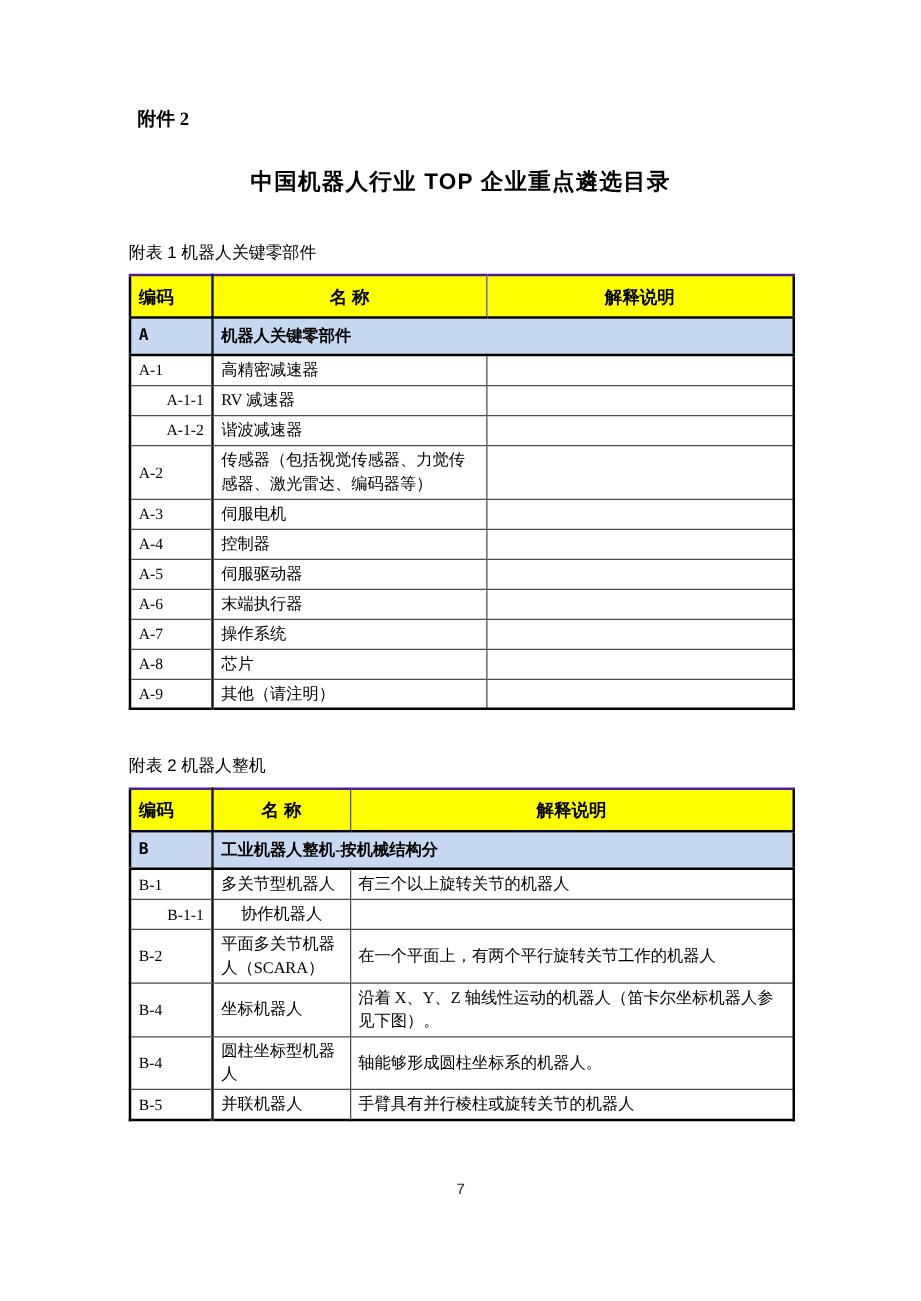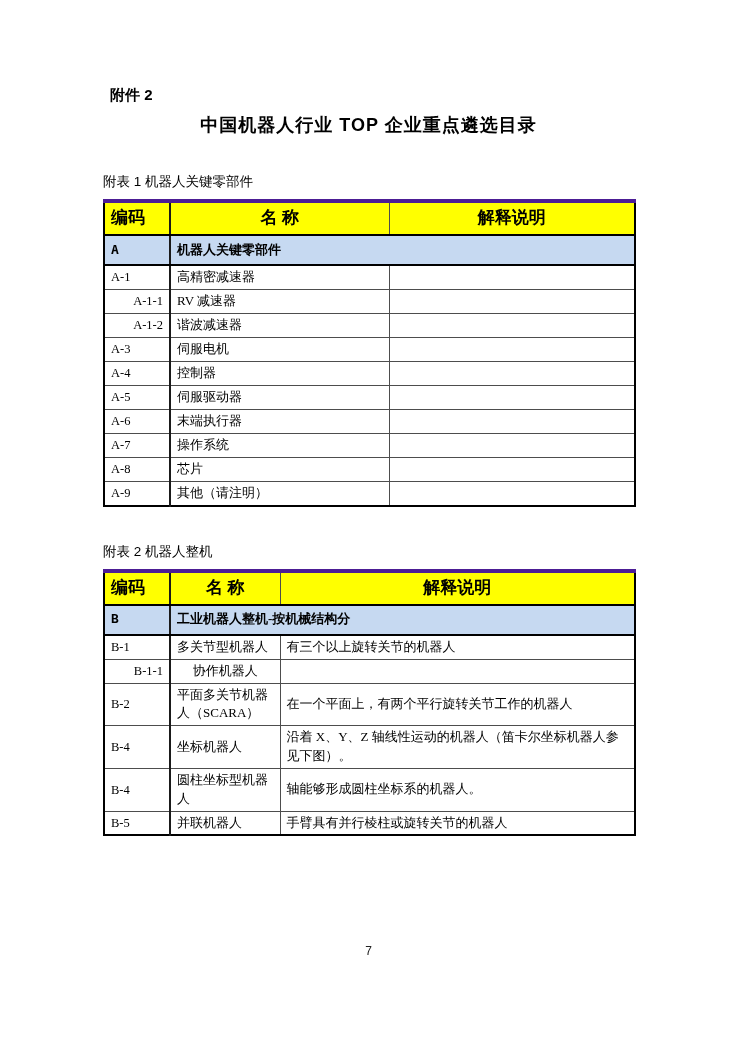"附件 2" .attachment { font-family: Liberation Sans, sans-serif -> Liberation Serif, serif }
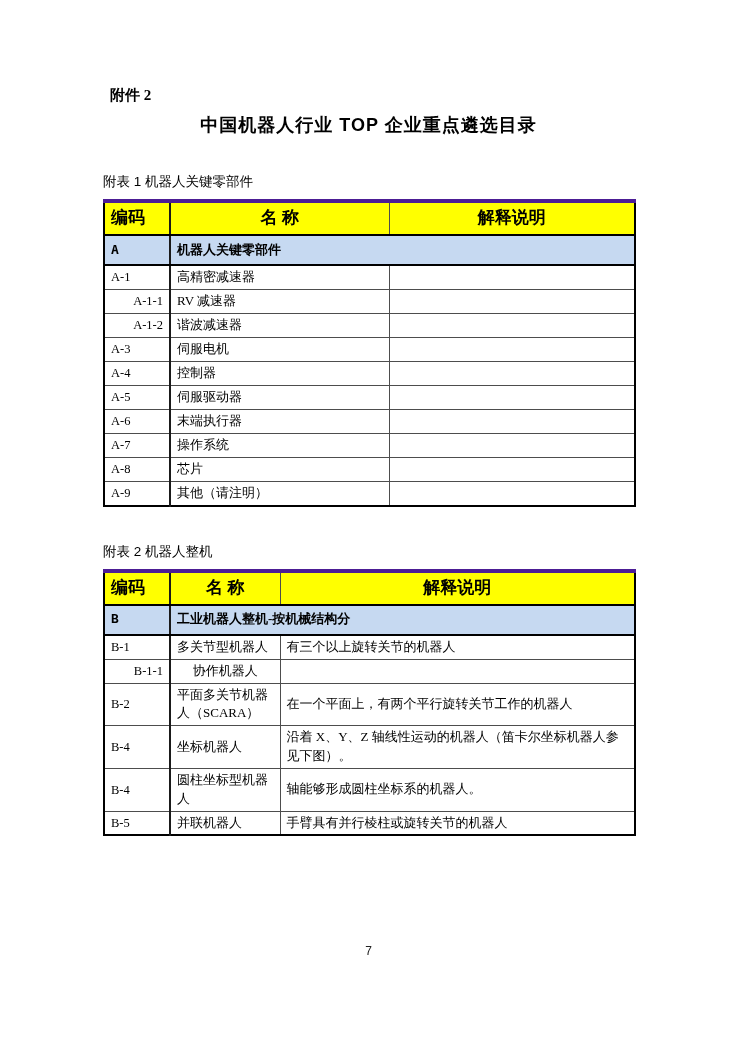"中国机器人行业 TOP 企业重点遴选目录" .title { margin: 8px 0 0 0 -> 28px 0 0 0 }
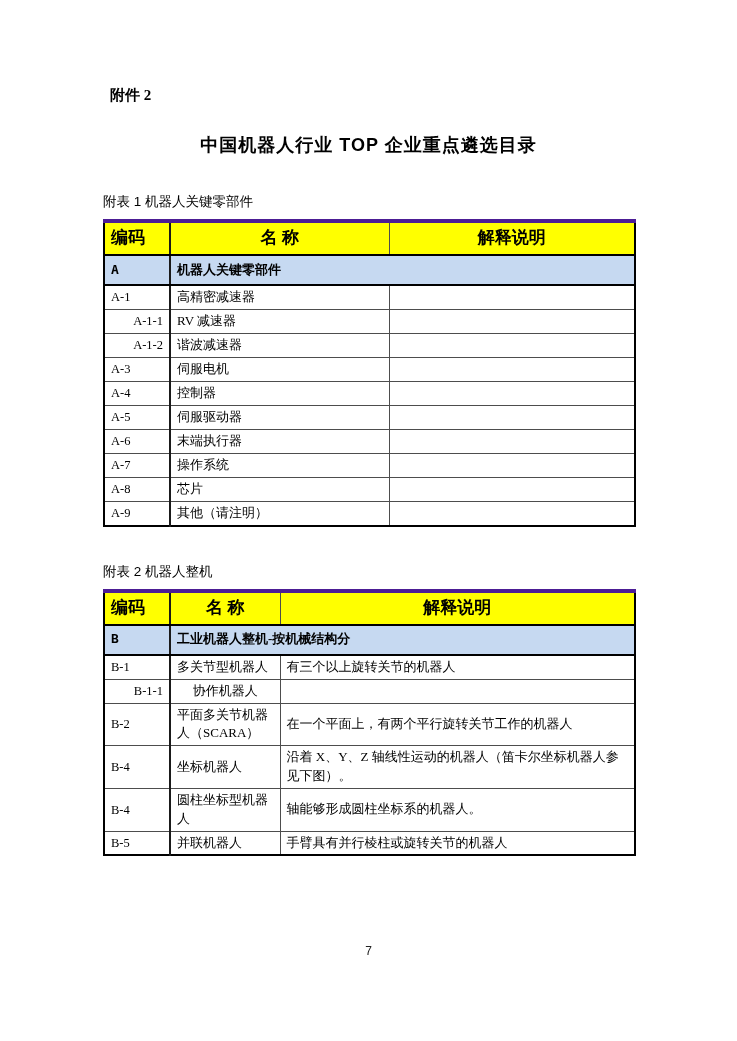"编码" thead th { border-top: 4px solid #4c1d95 -> 2px solid #4c1d95; font-size: 17px -> 14px }
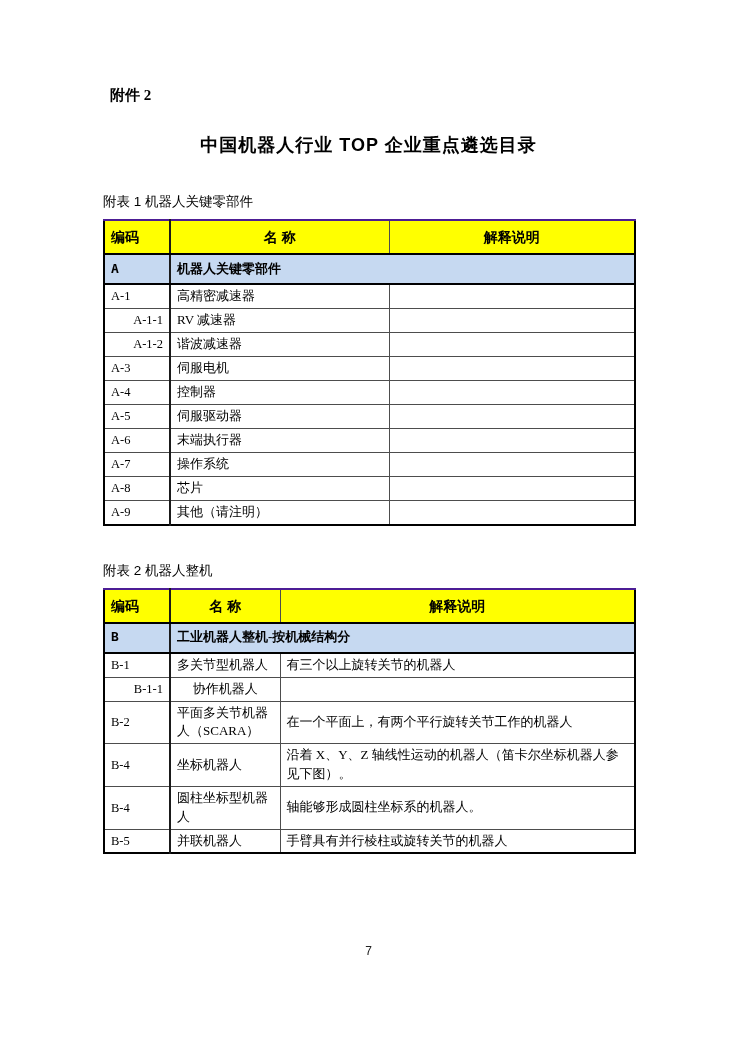"A-2" tr { html: none -> <tr> <td>A-2</td> <td>传感器（包括视觉传感器、力觉传感器、激光雷达、编码器等）</td> <td></td> </tr> }
